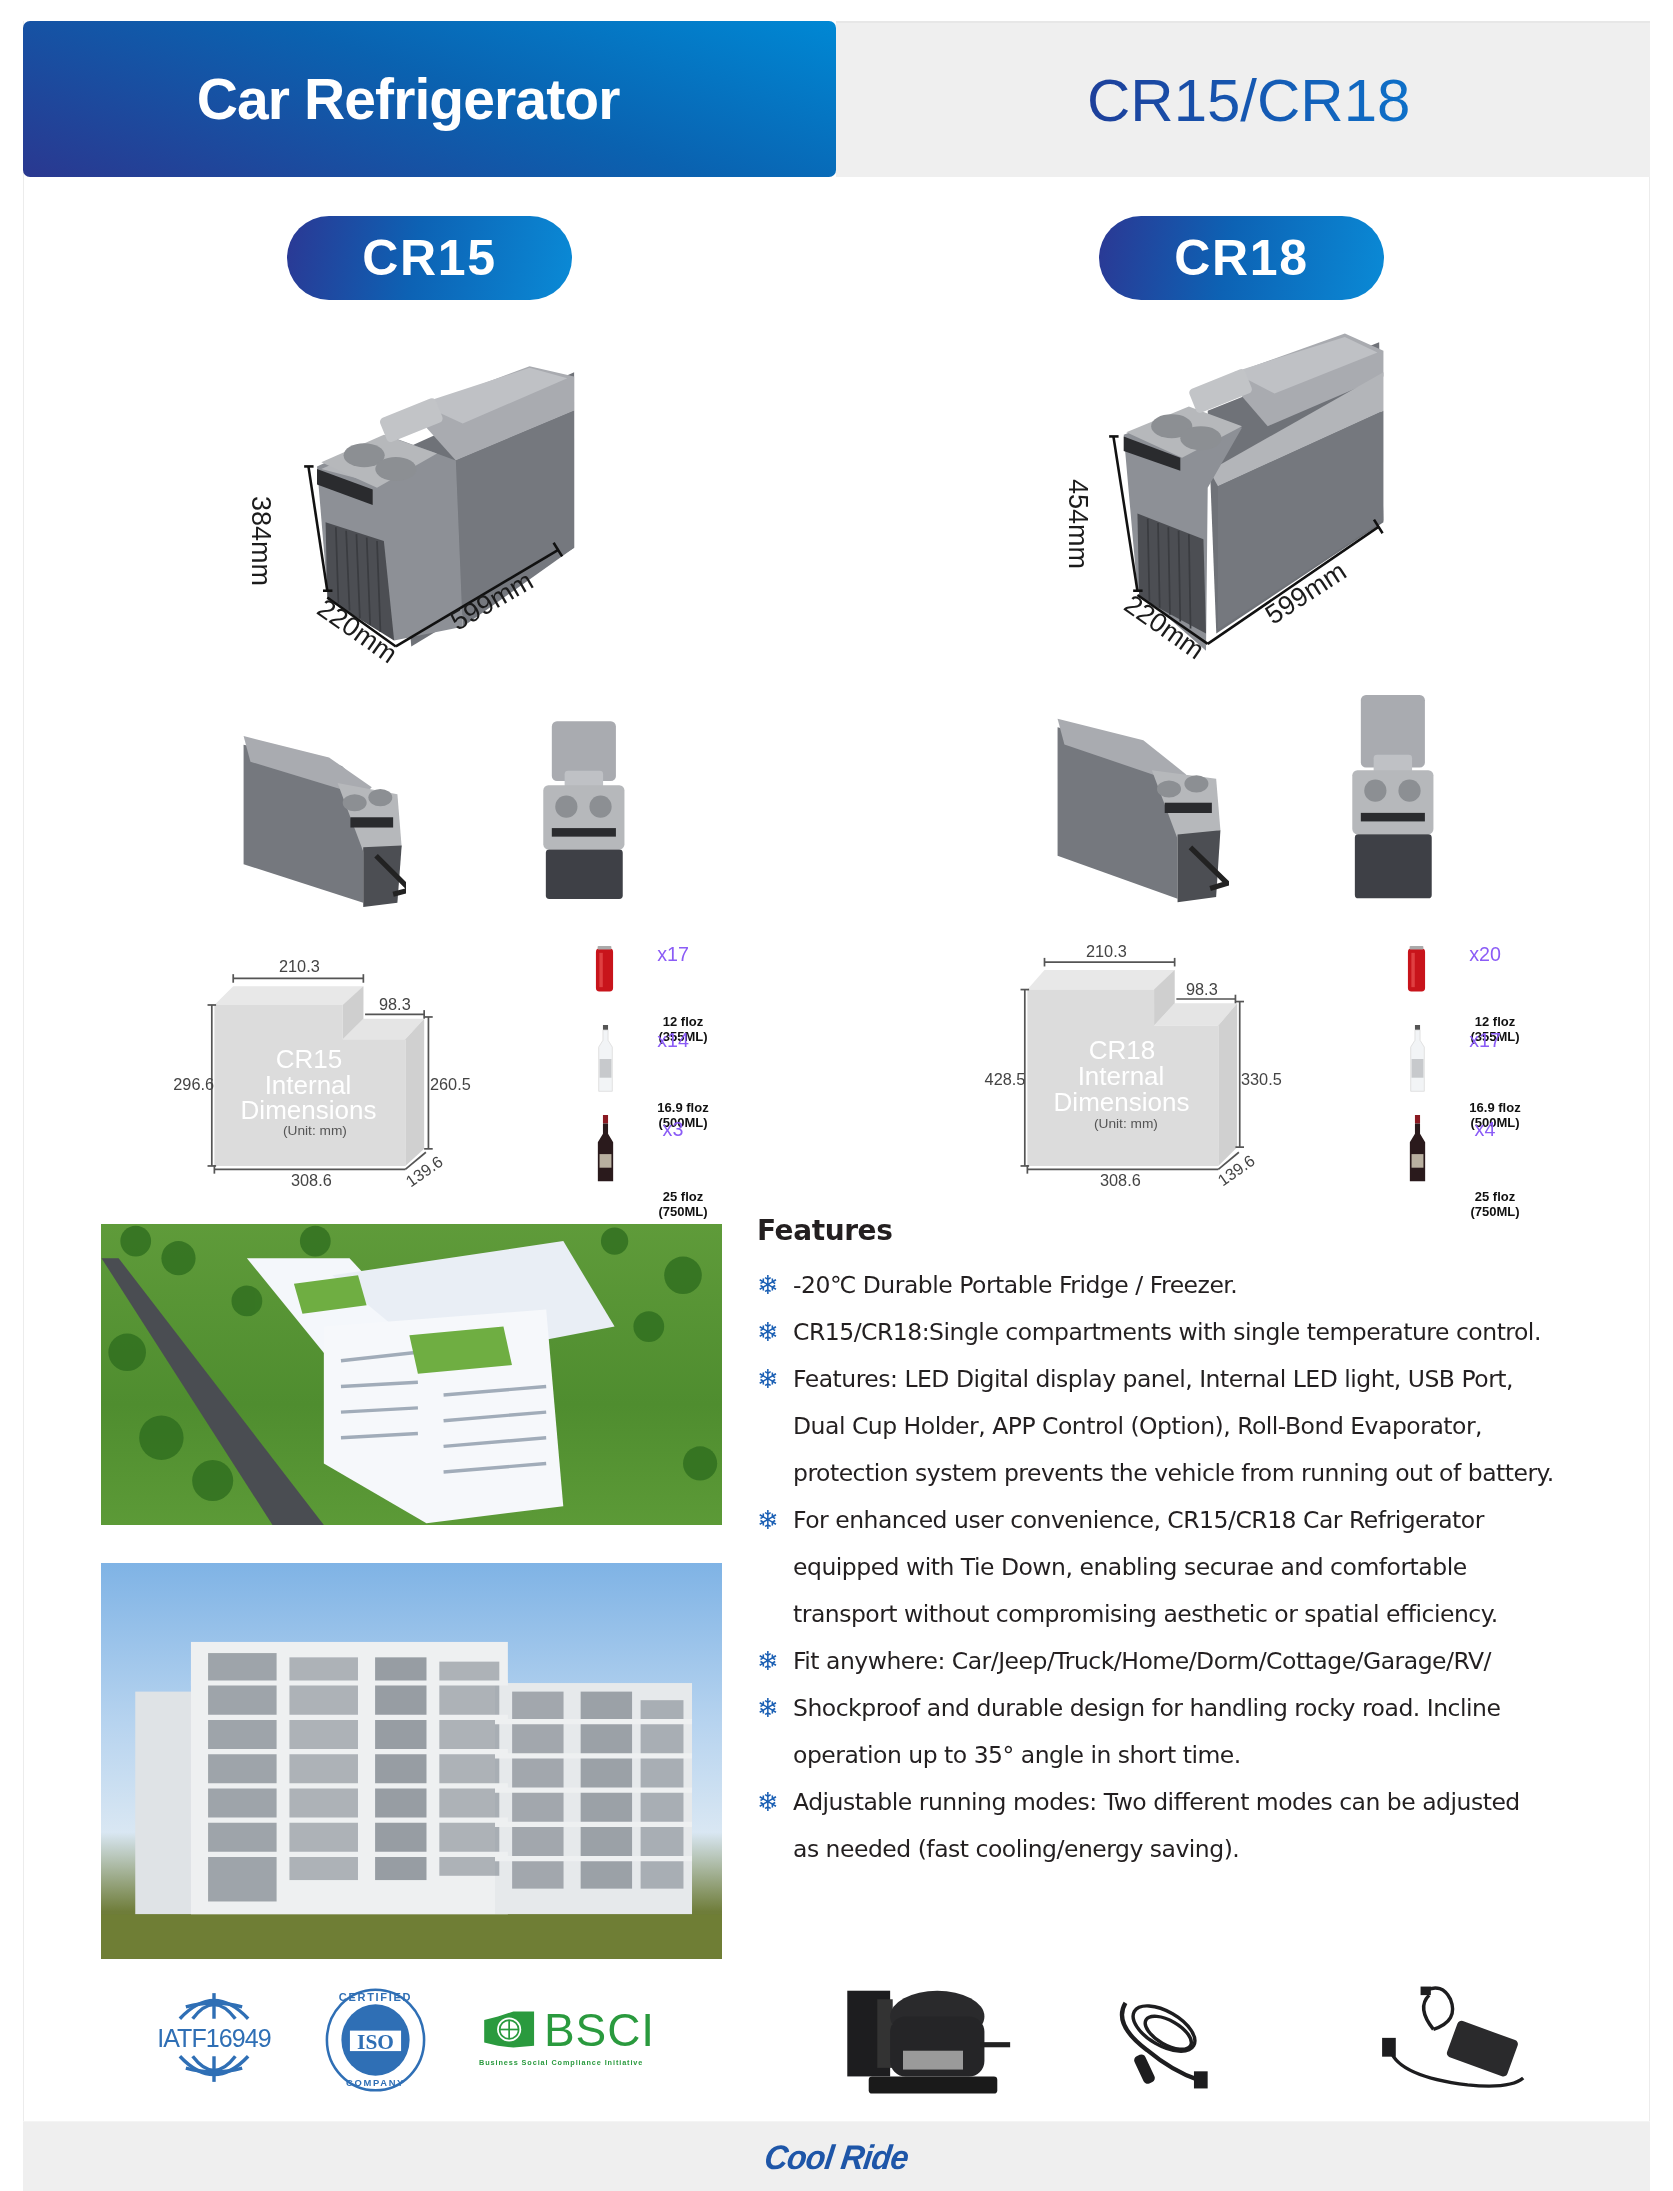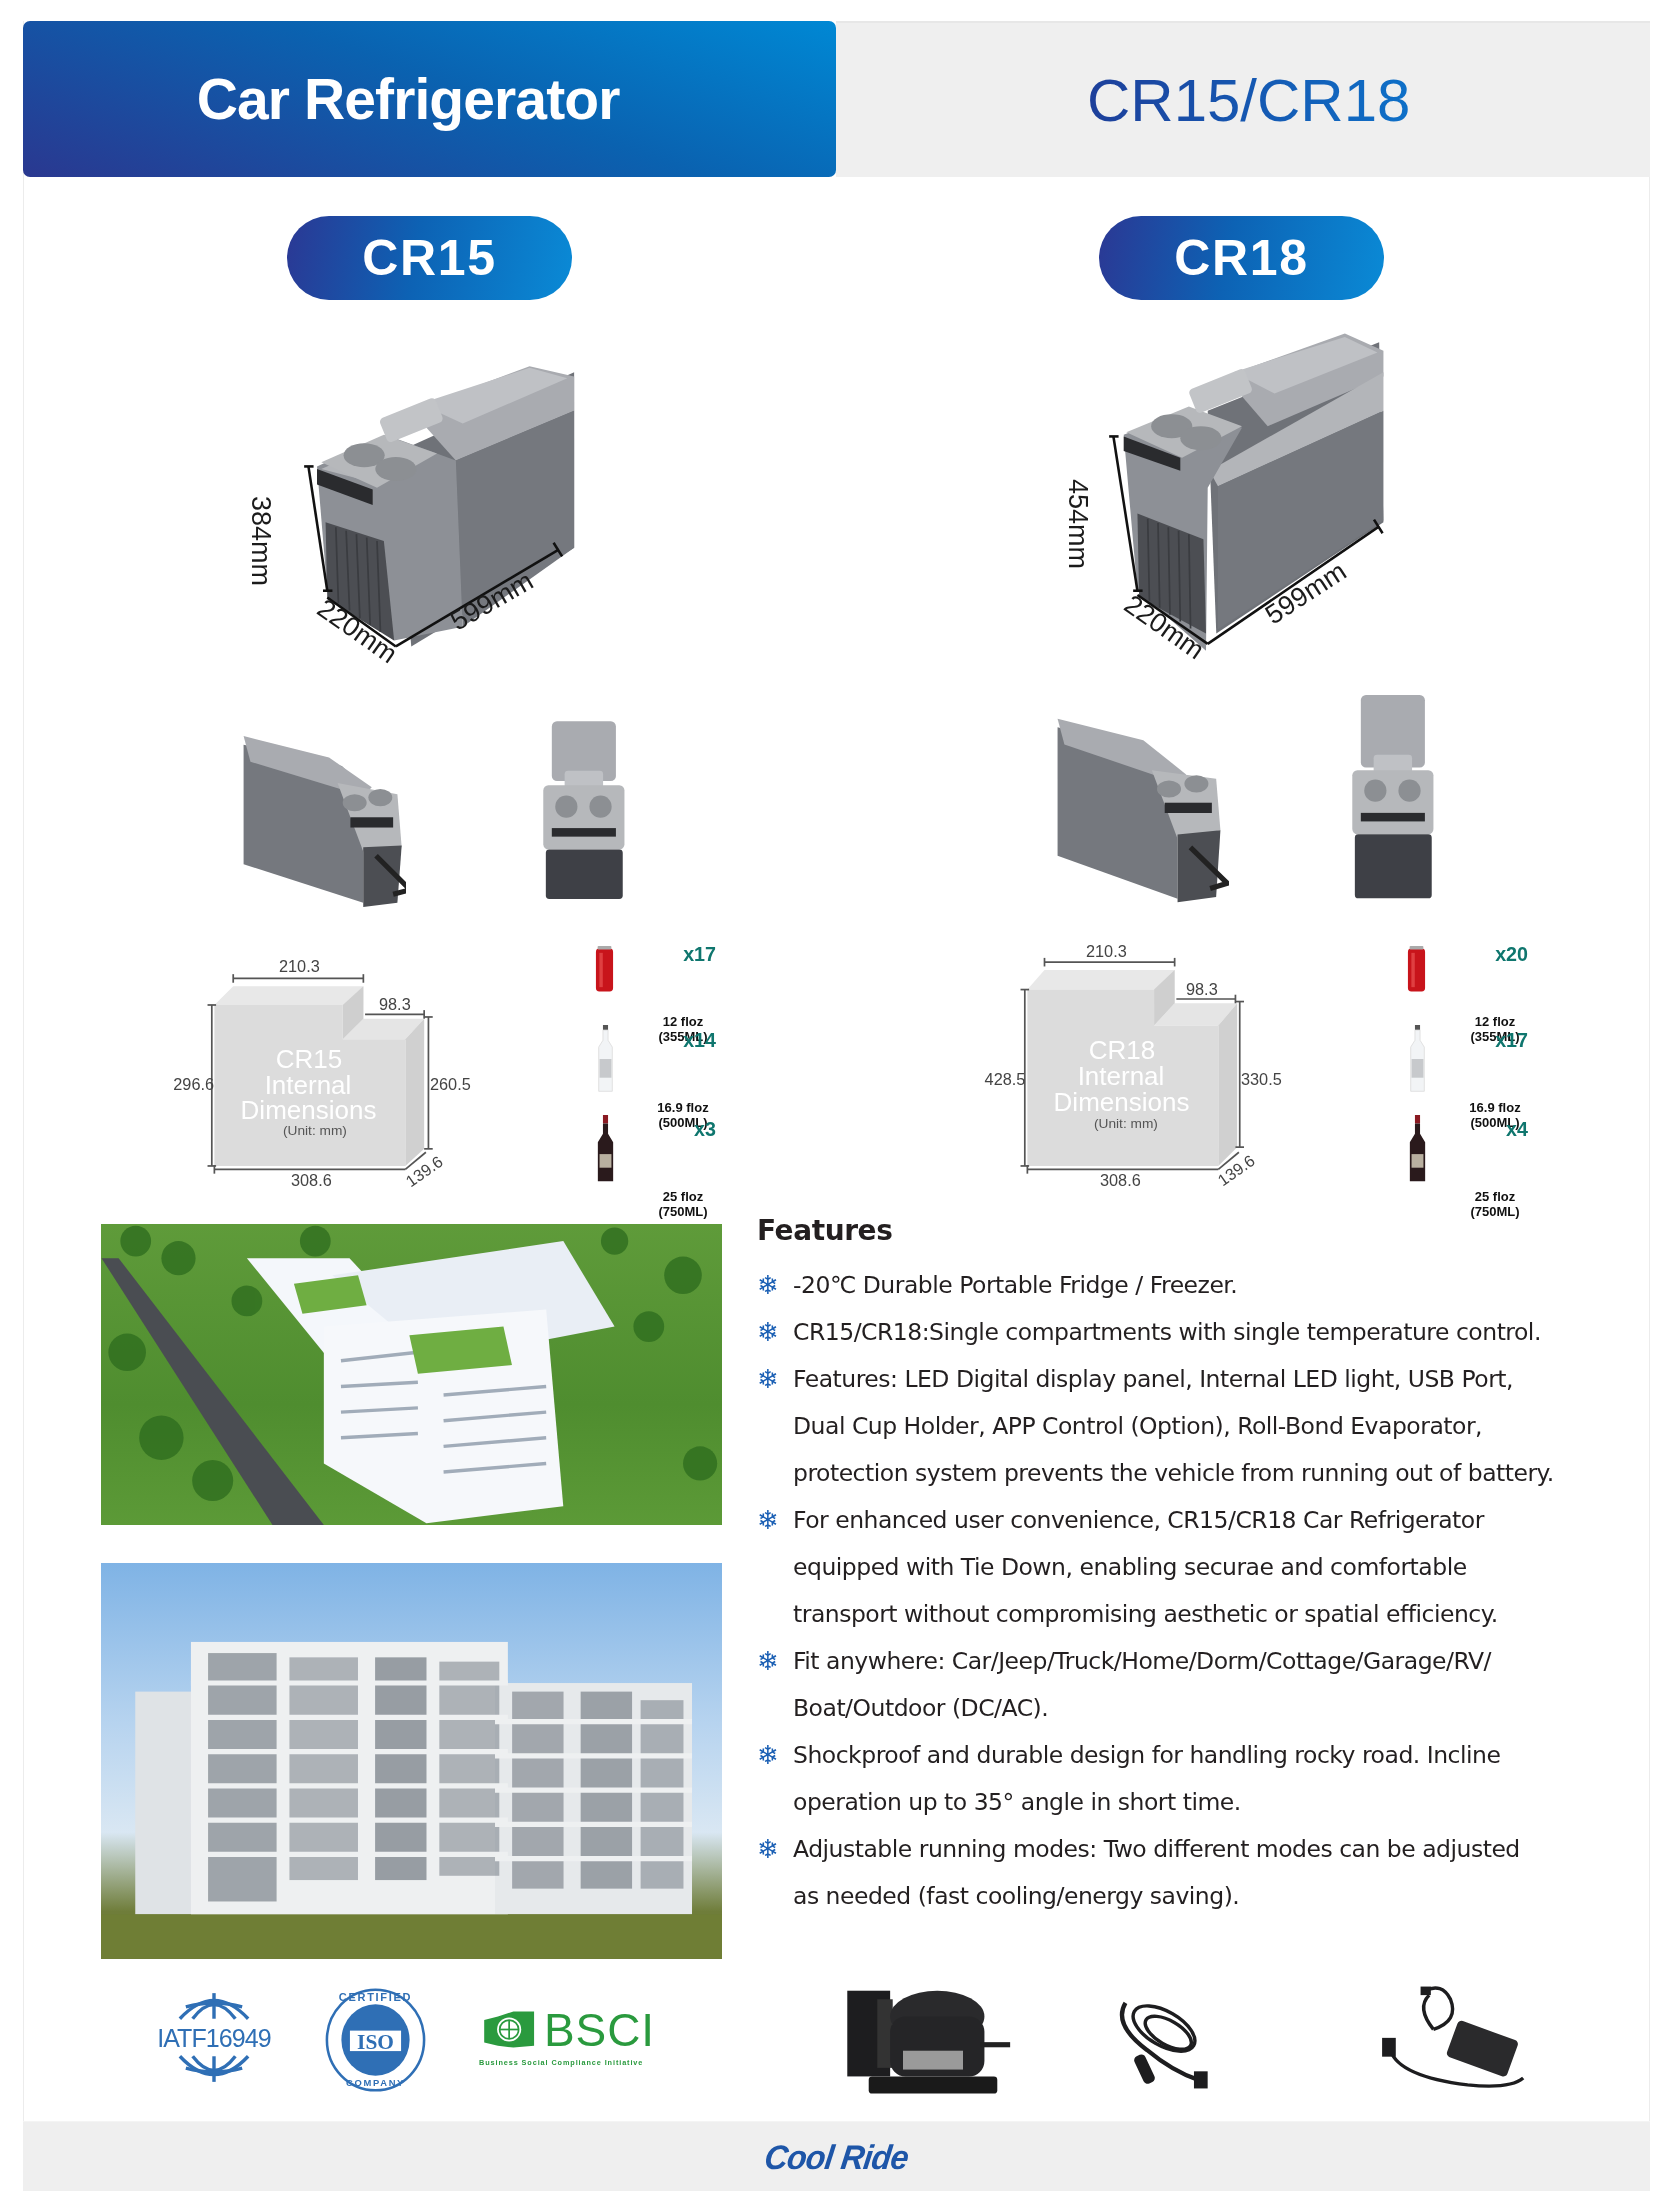"x17" .cap-item .cnt { color: #0f766e -> #8b5cf6; font-weight: 700 -> 400; text-align: right -> center }
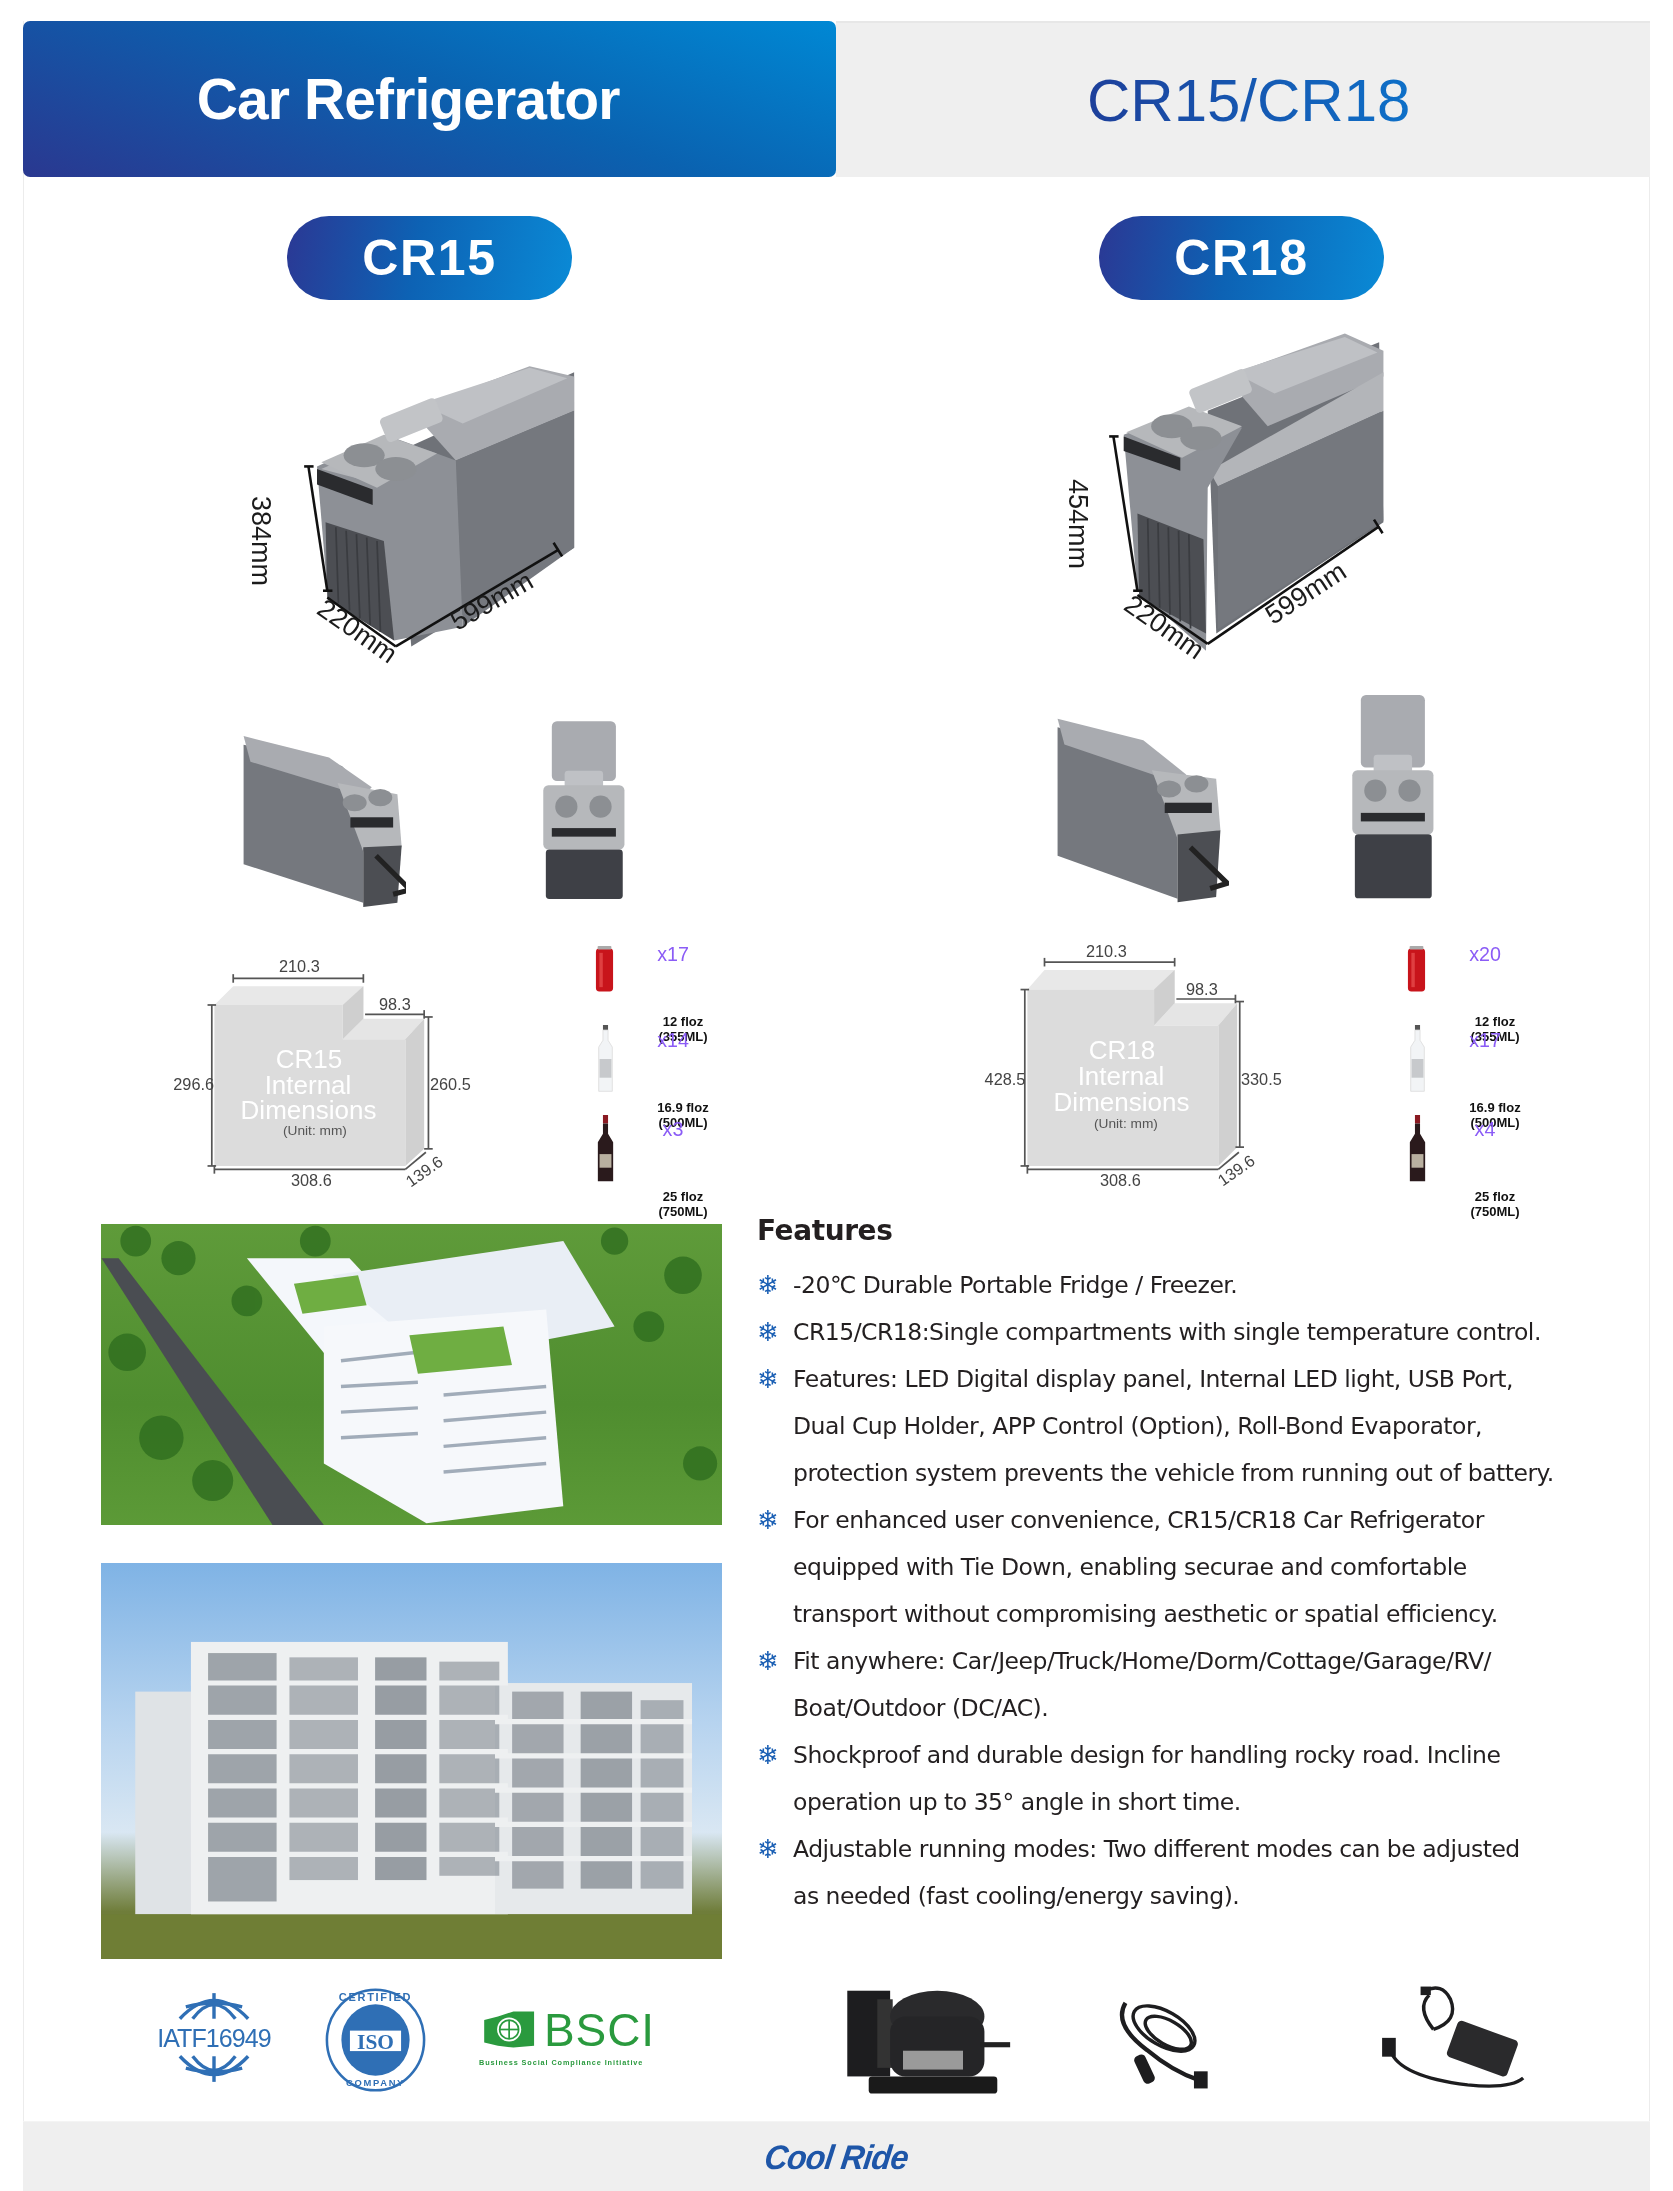"Boat/Outdoor (DC/AC)." div { html: <div>Boat/Outdoor (DC/AC).</div> -> none }
